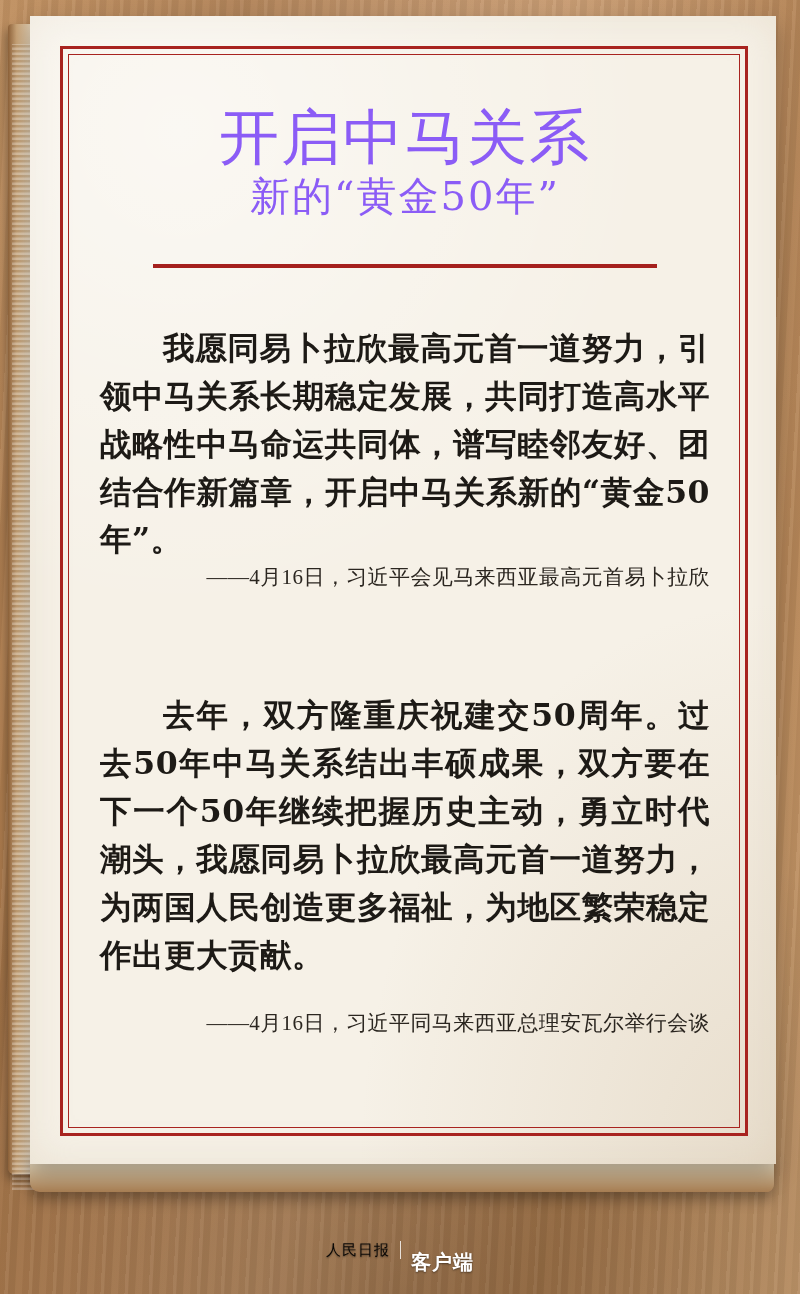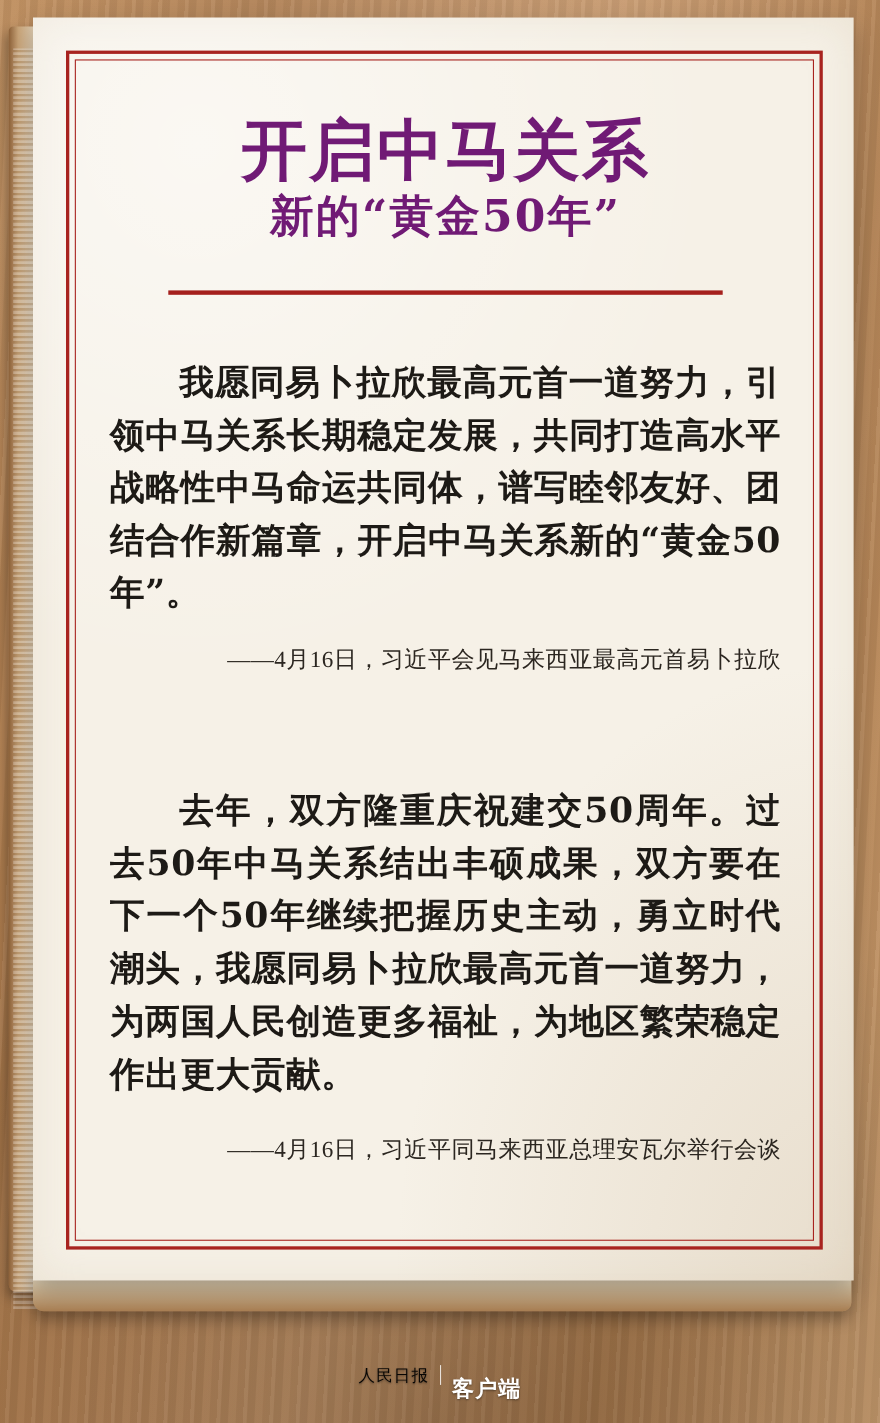"开启中马关系" .title-line { color: #701a75 -> #8b5cf6; font-weight: bold -> normal }
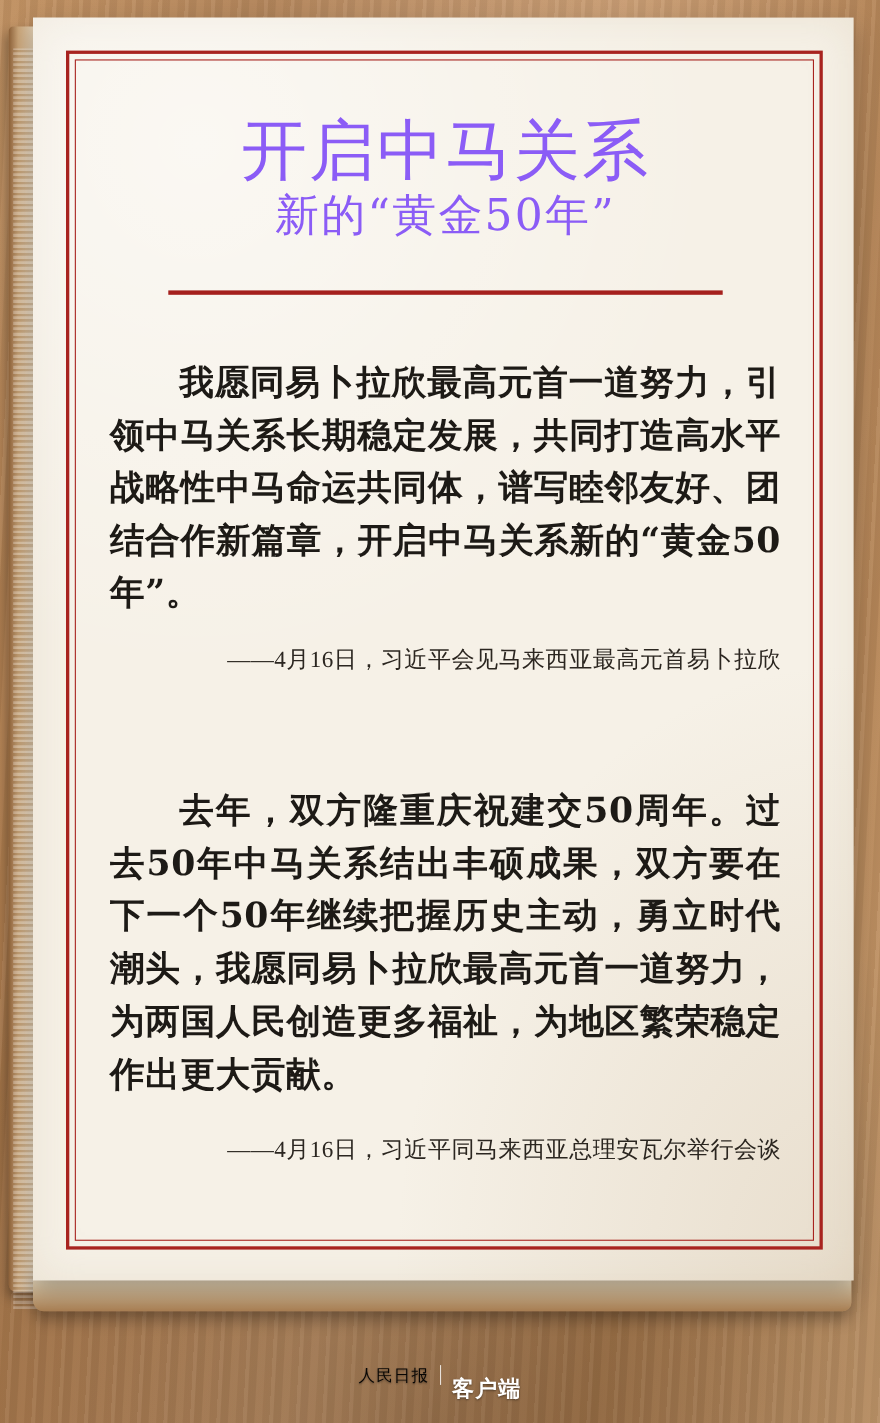"——4月16日，习近平会见马来西亚最高元首易卜拉欣" .quote-source { margin-top: 22px -> none }
